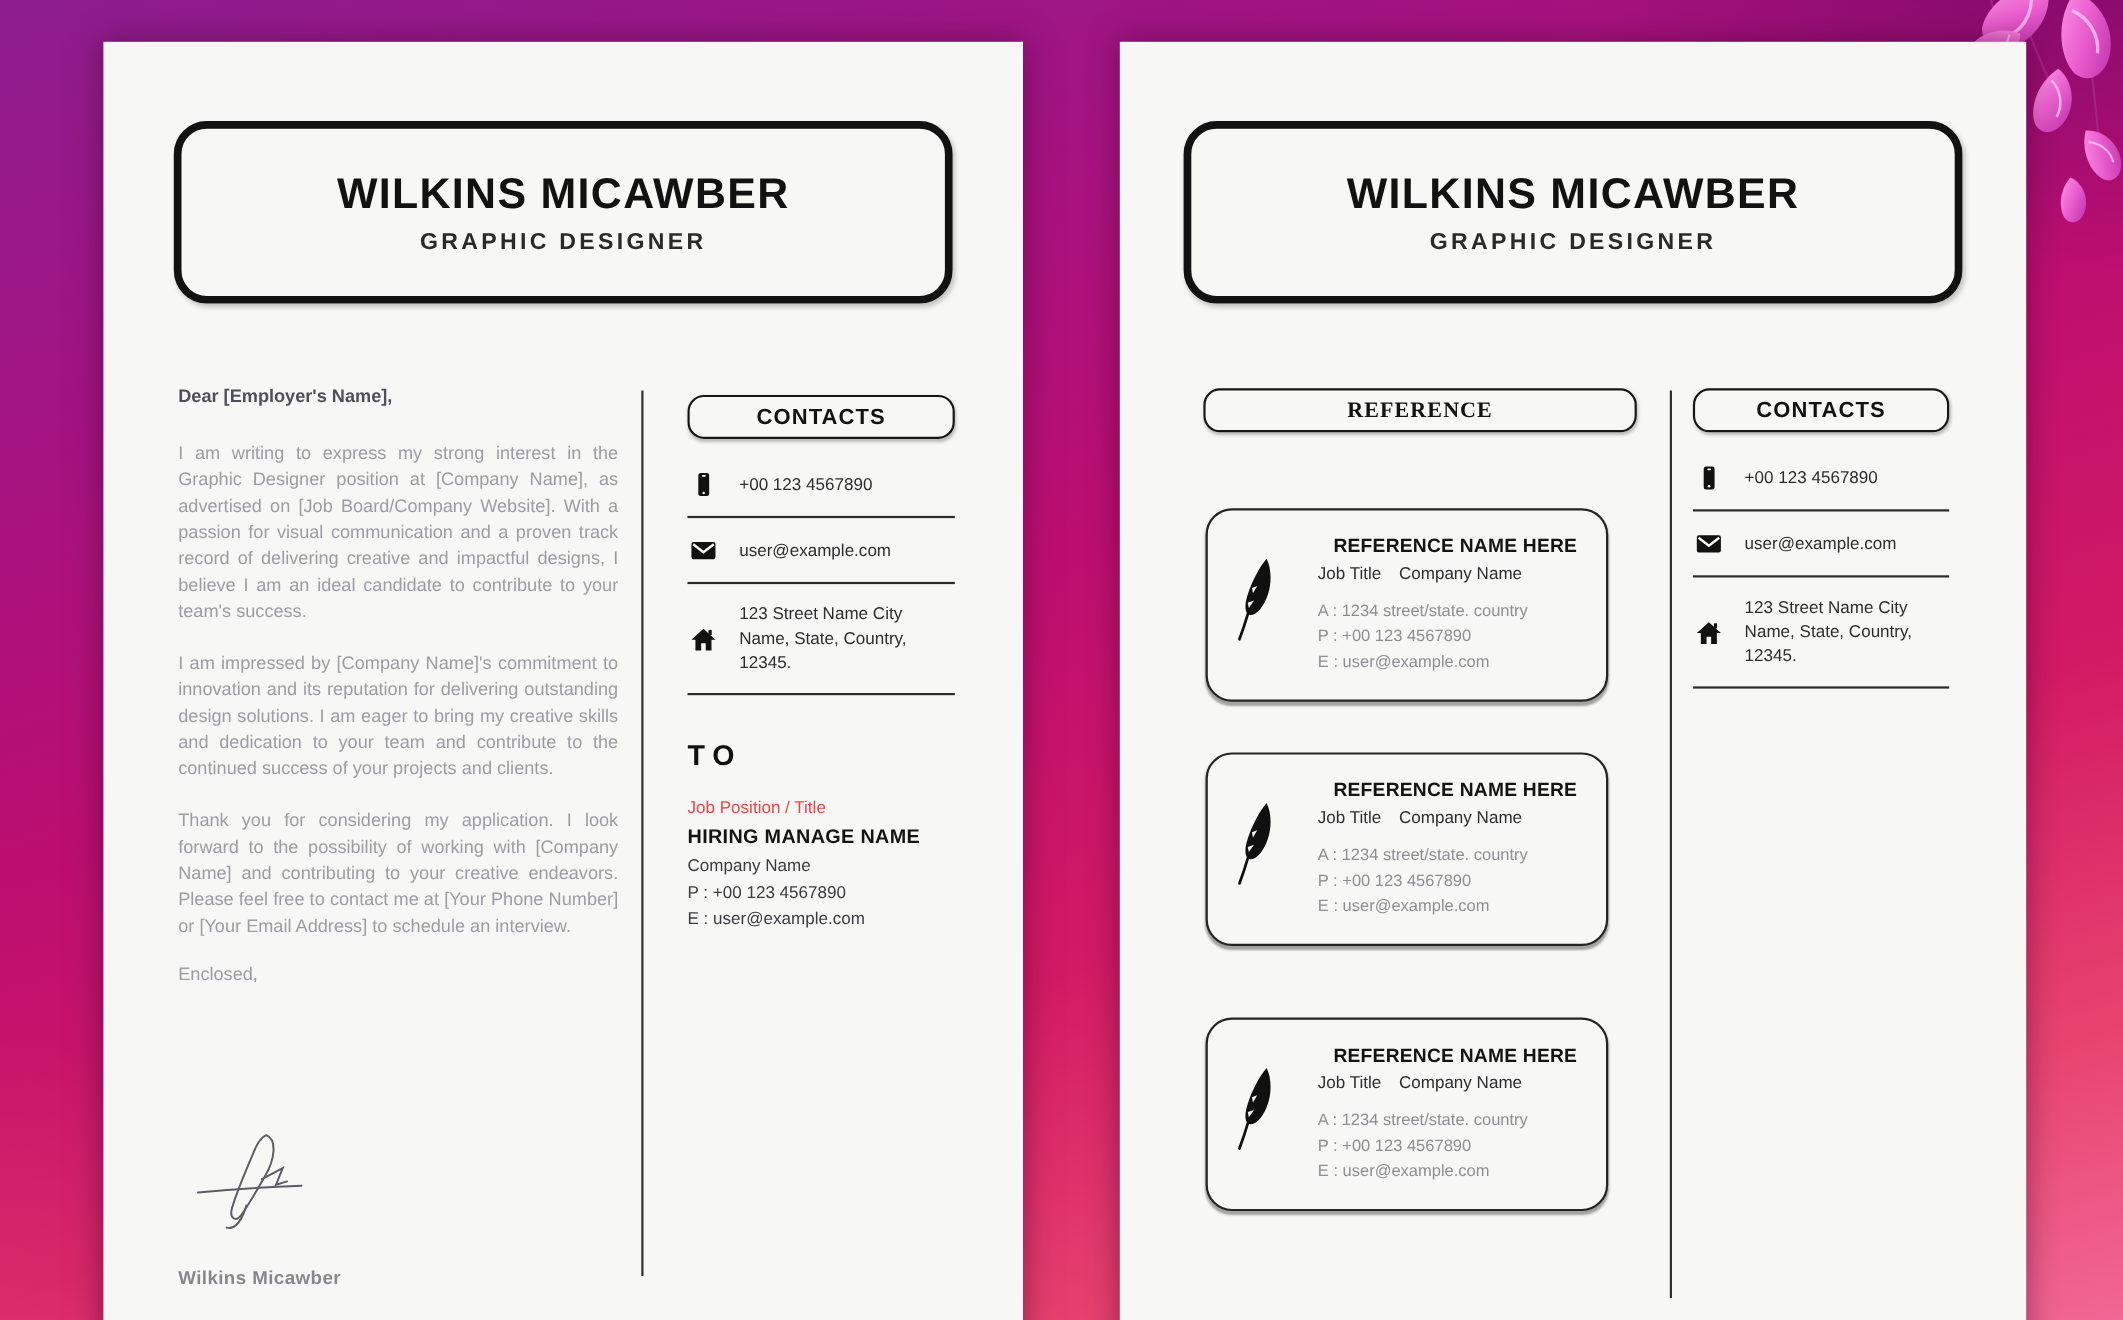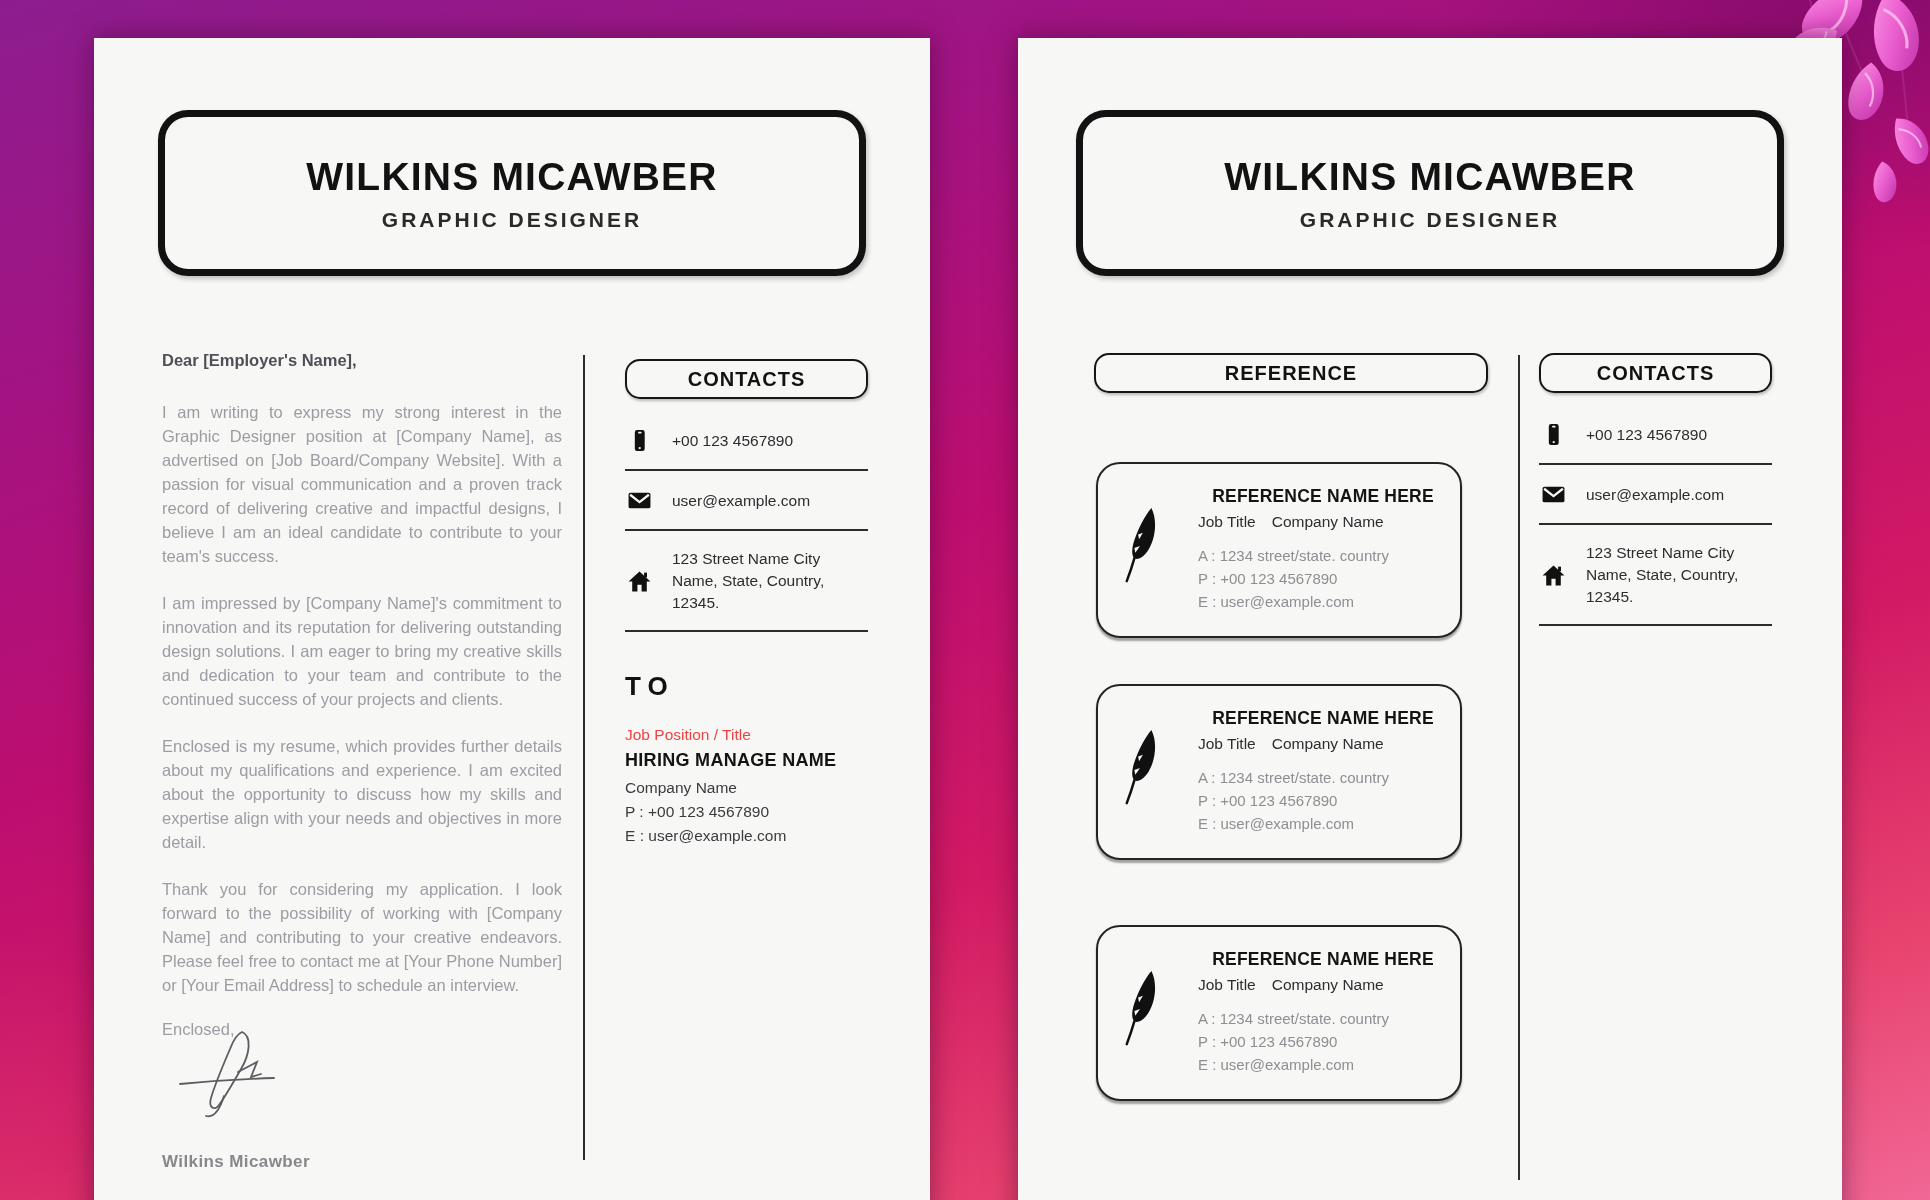"REFERENCE" aside.side-col { font-family: none -> Liberation Serif, serif }
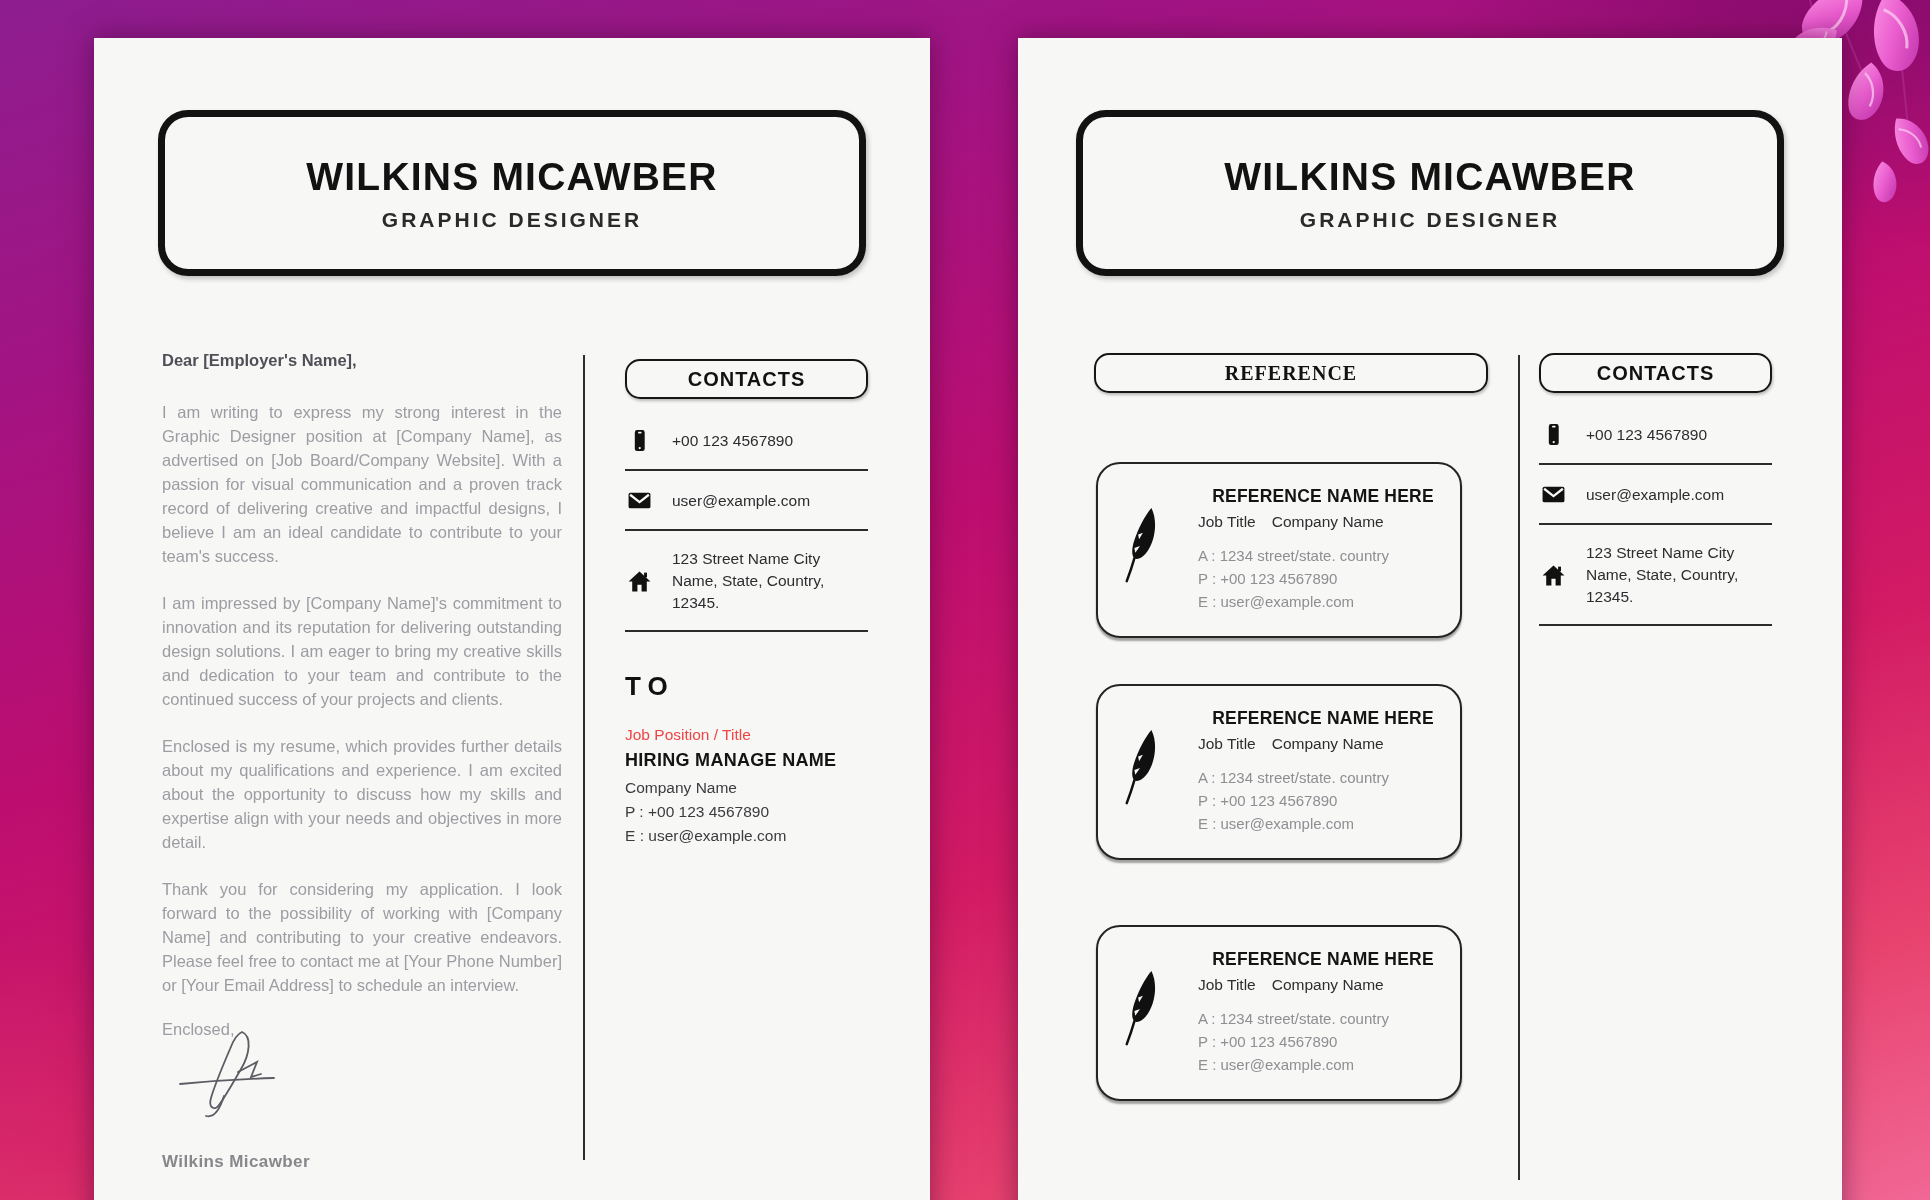"Enclosed is my resume, which" p { html: <p>Enclosed is my resume, which provides further details about my qualifications and experience. I am excited about the opportunity to discuss how my skills and expertise align with your needs and objectives in more detail.</p> -> none }
